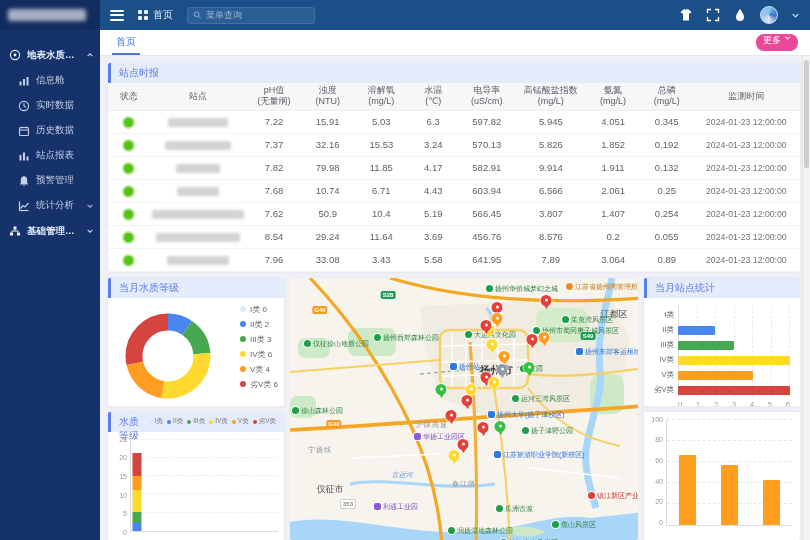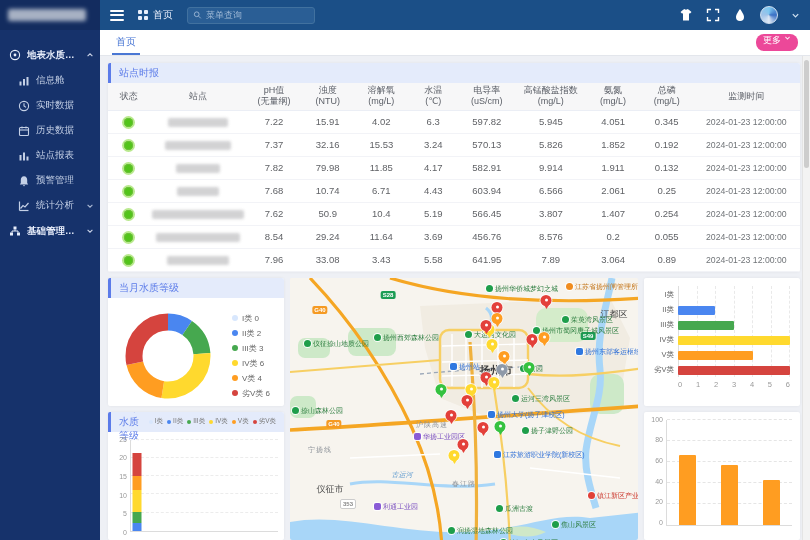"4.02" td { text: 4.02 -> 5.03 }
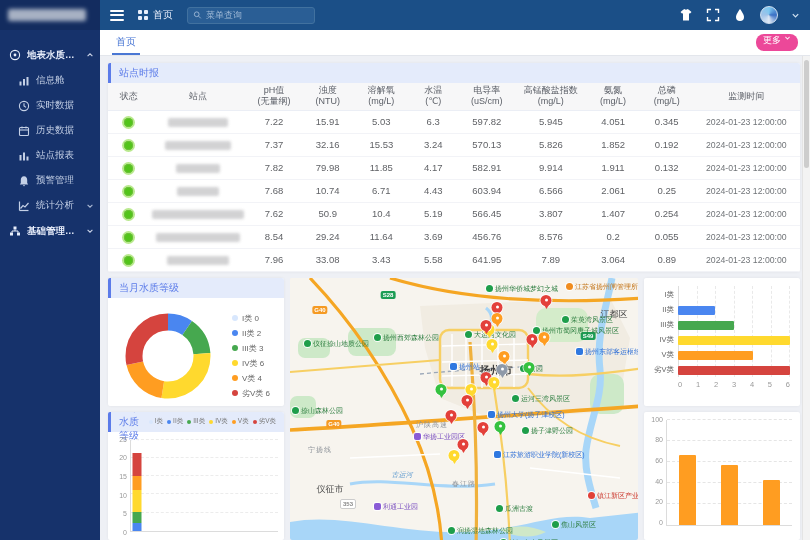"当月站点统计" div.panel-hd { html: none -> <div> <span>当月站点统计</span> </div> }
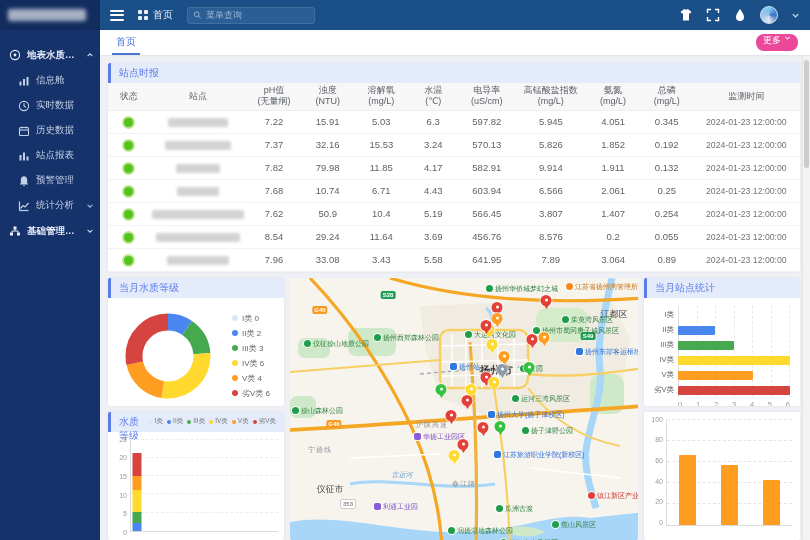"I类 0" .donut-body { align-items: center -> flex-start; gap: 12px -> 20px }
